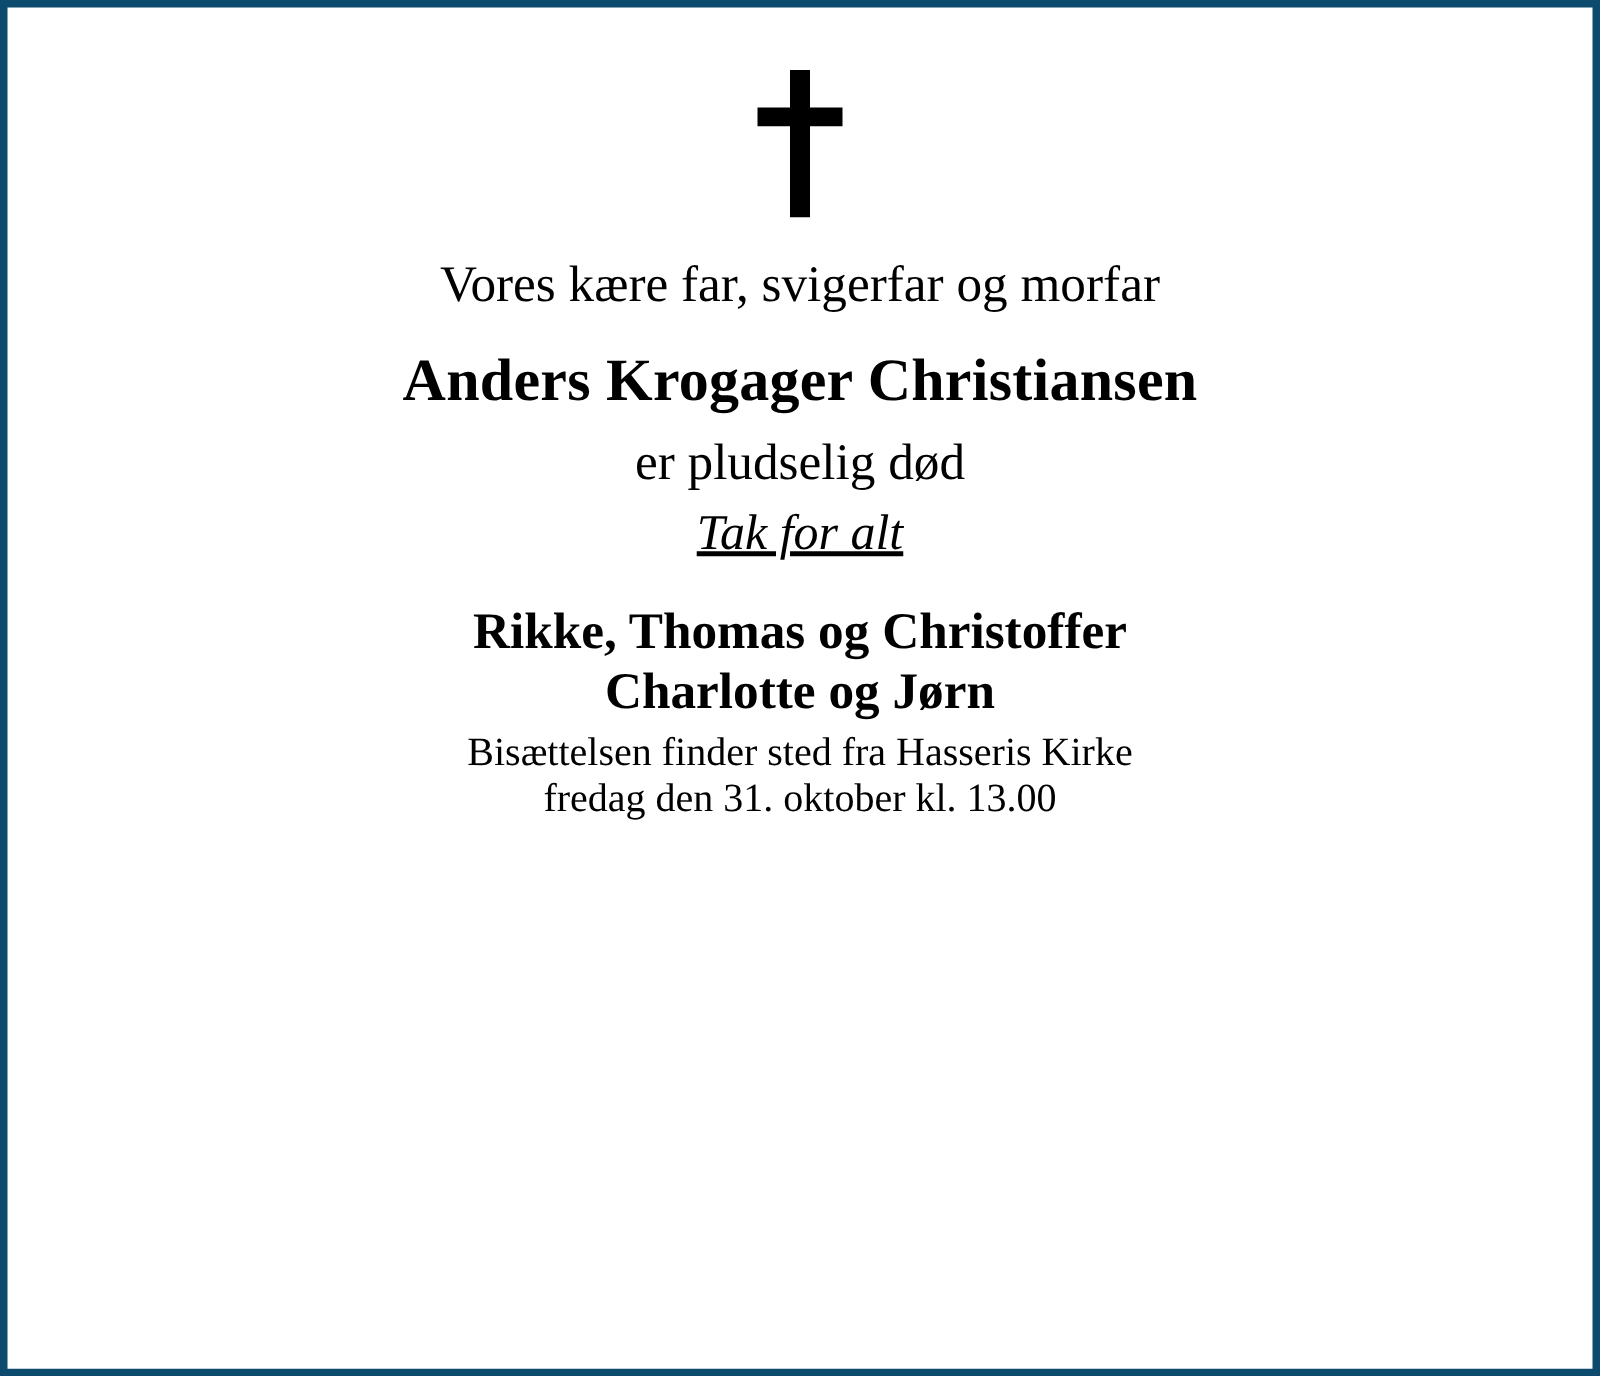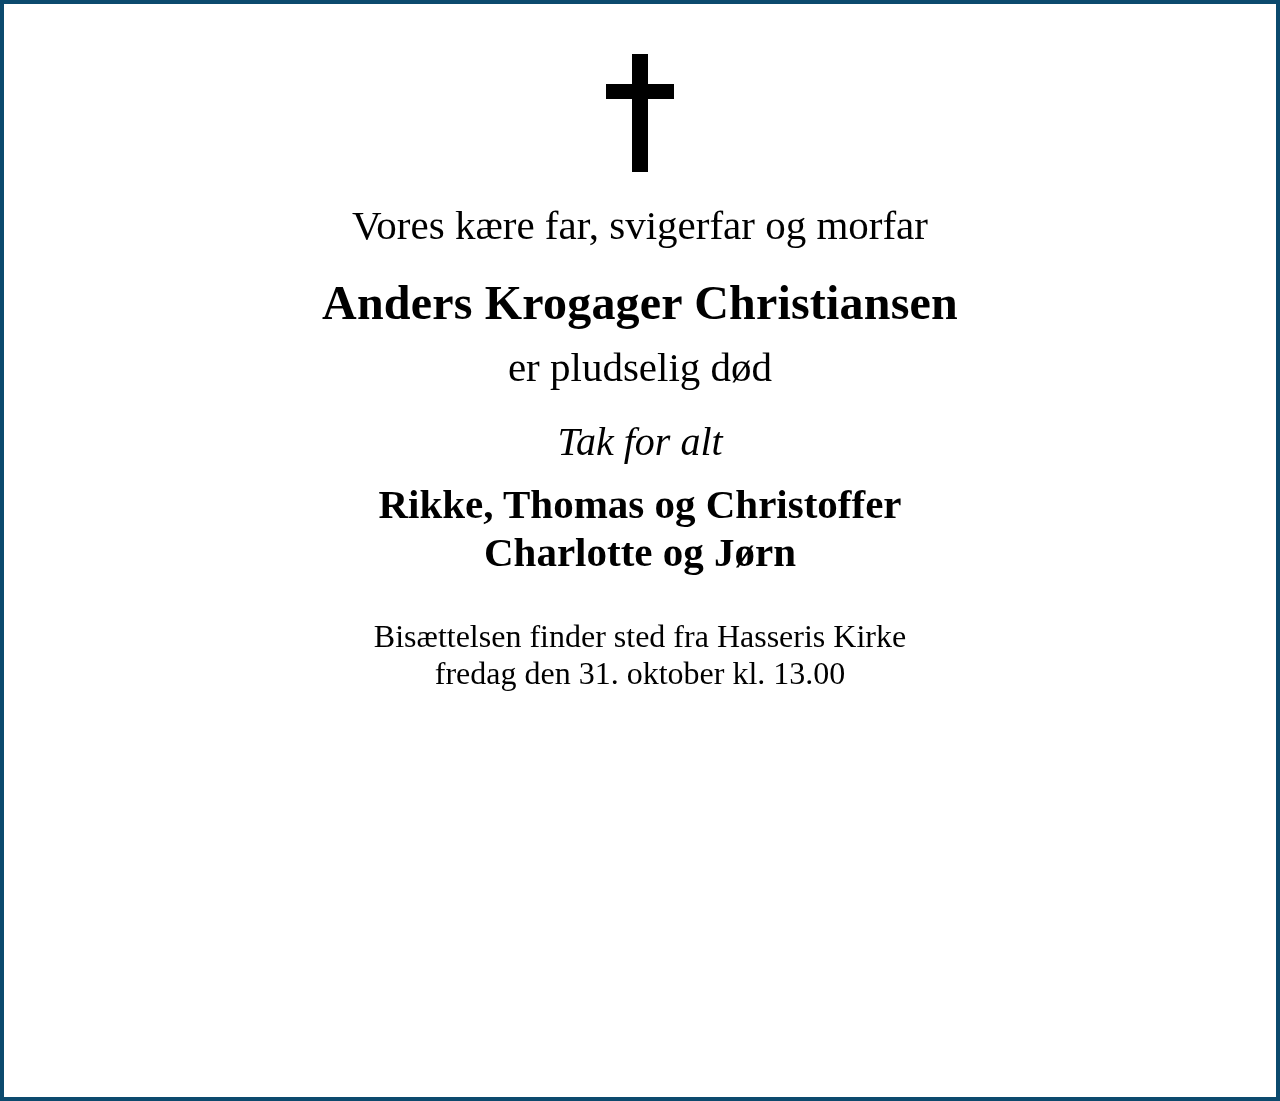"Vores kære far, svigerfar og" .notice { border: 4px solid #0c4a6e -> 6px solid #0c4a6e }
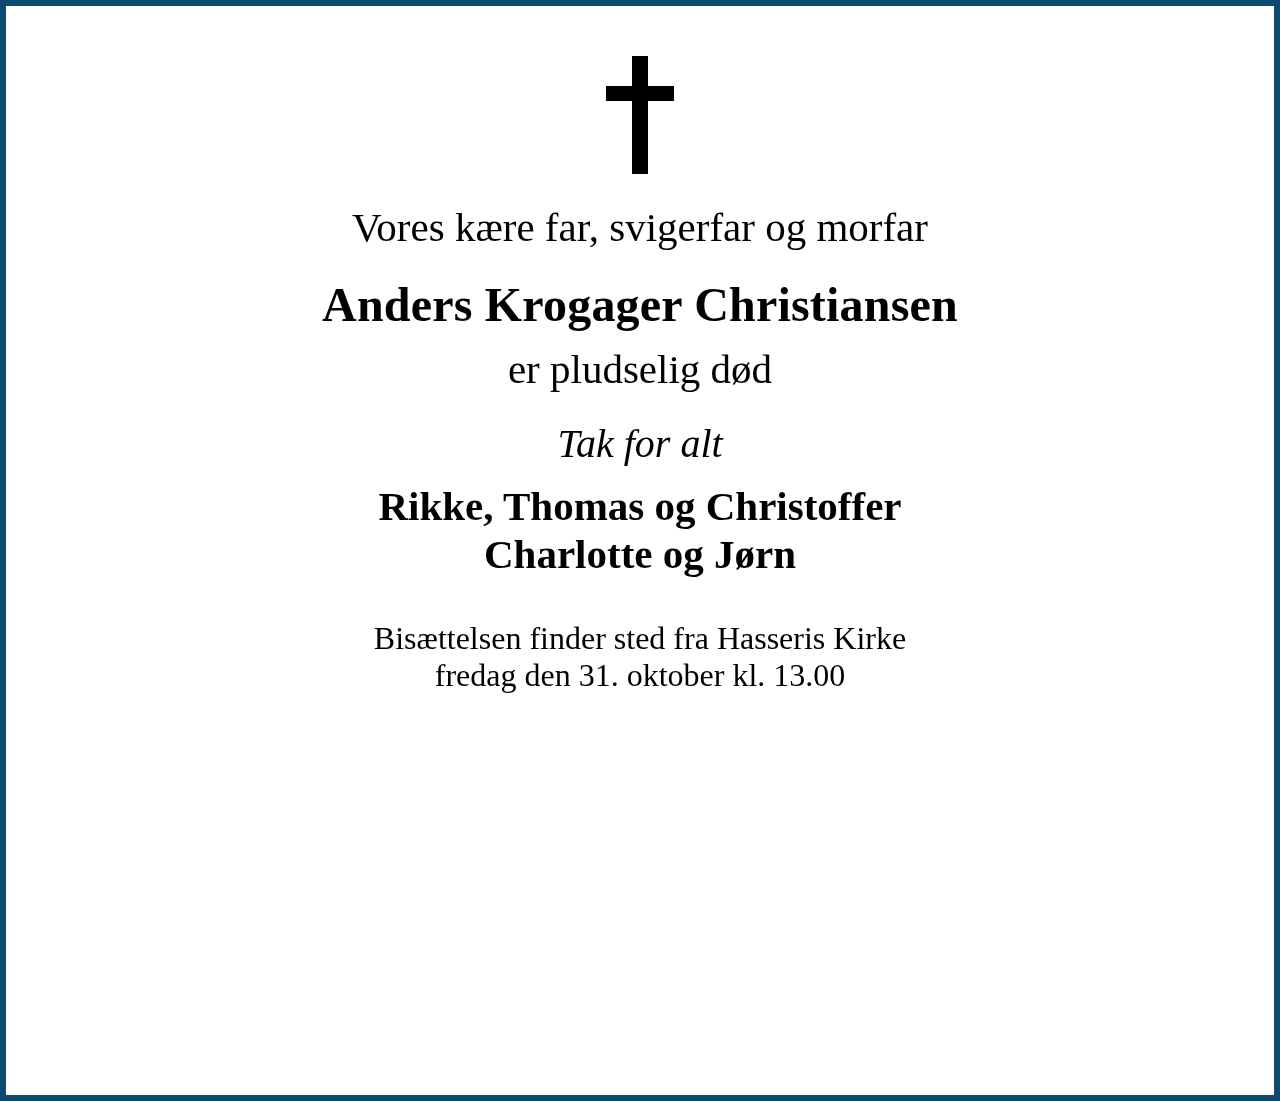"er pludselig død" .deathtext { margin-bottom: 28px -> 10px }
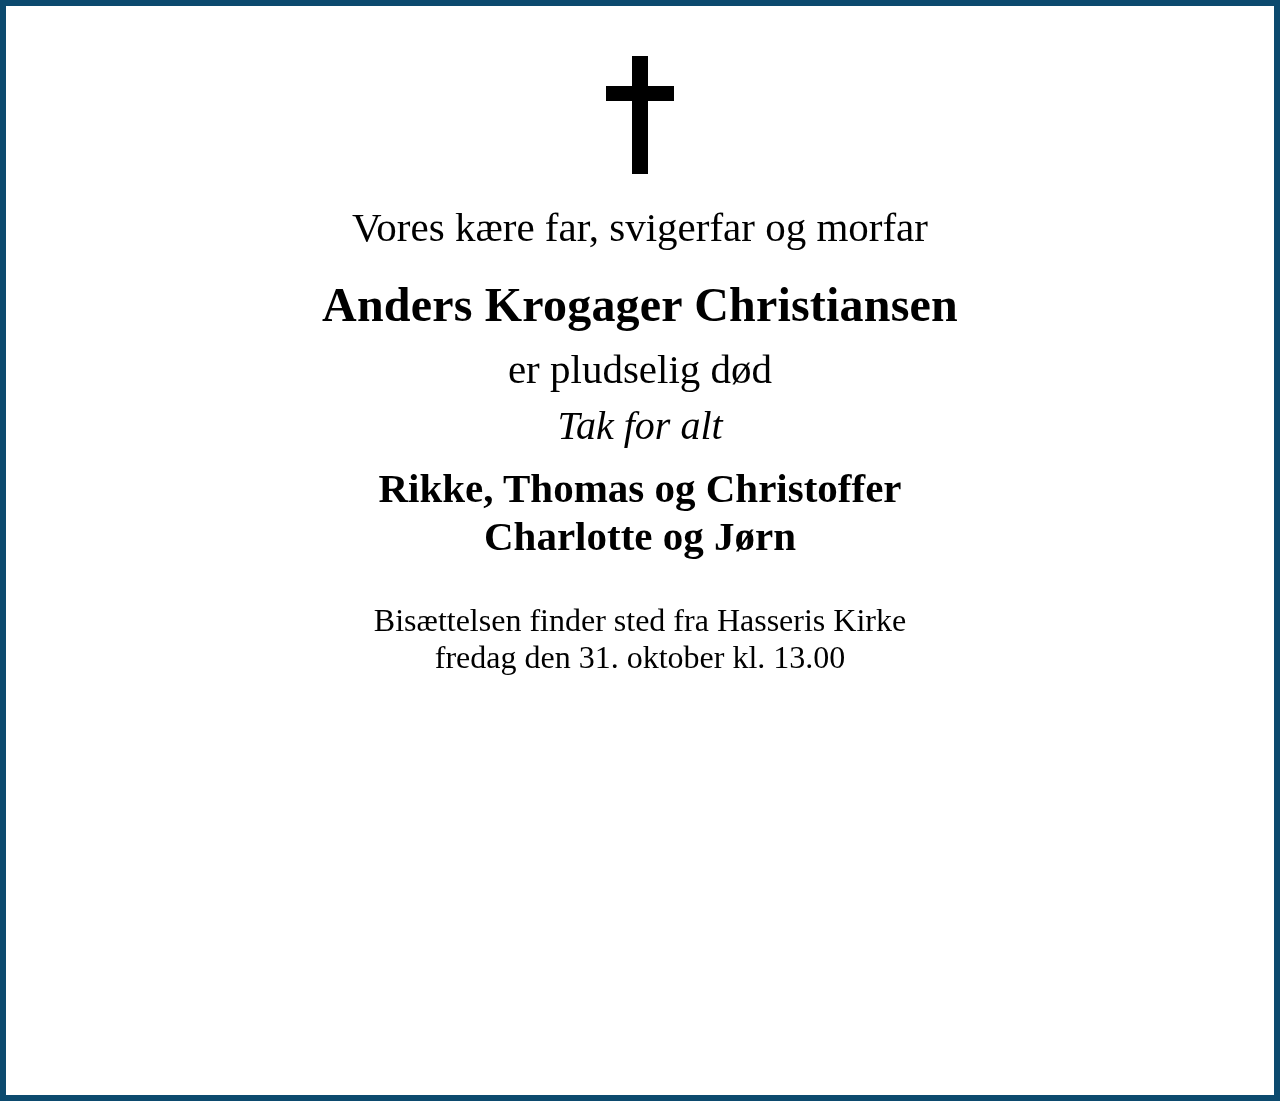"Tak for alt" .thanks { margin-bottom: 16px -> 32px; text-decoration: none -> underline }
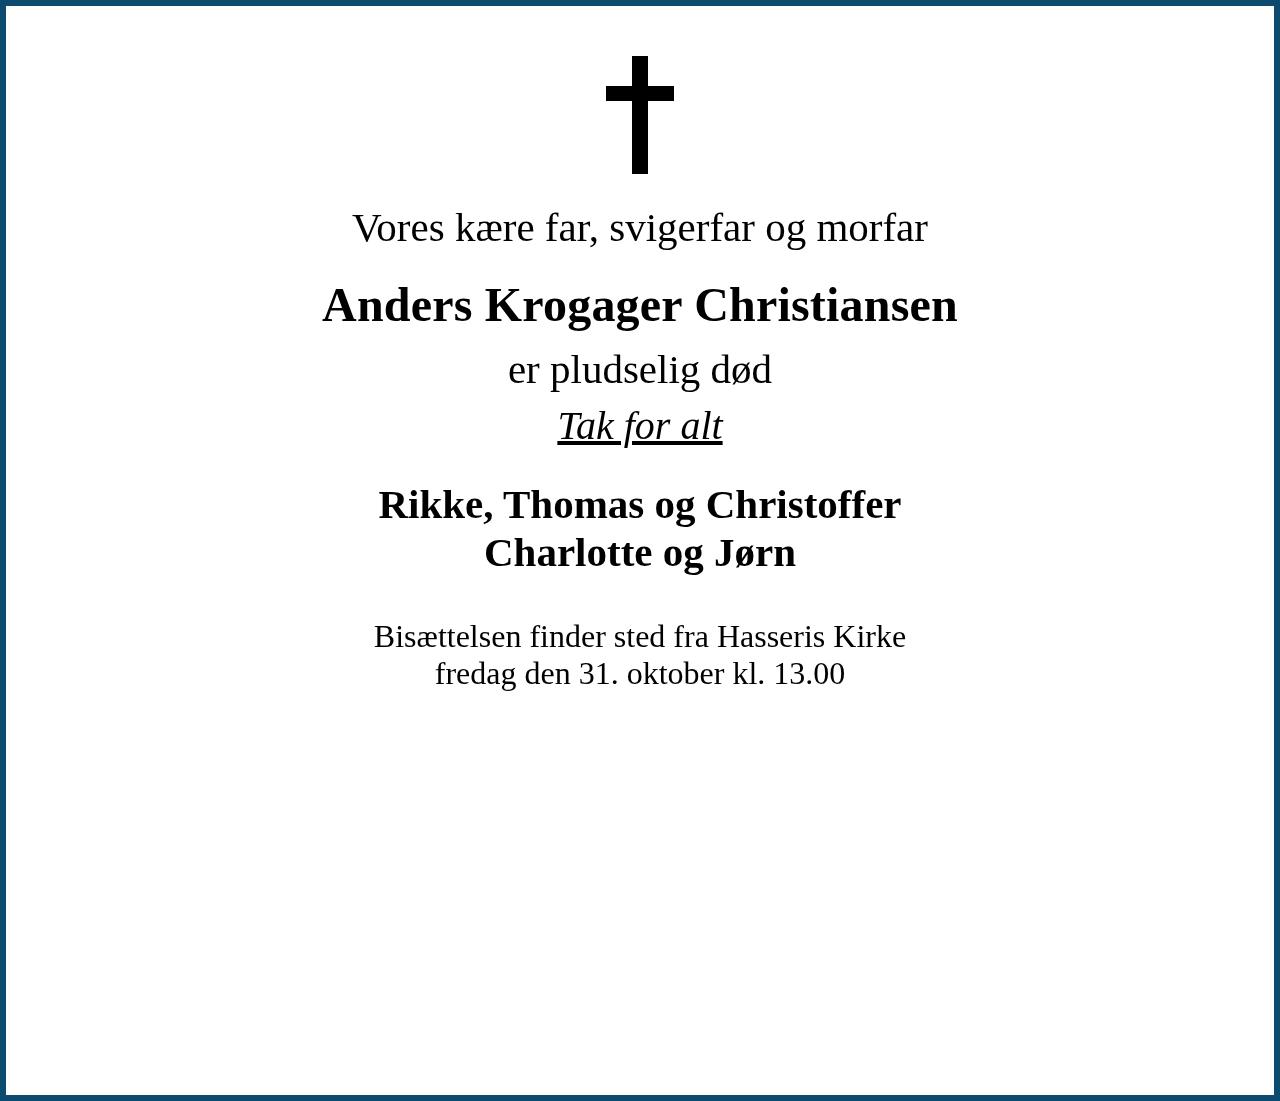"Rikke, Thomas og Christoffer" .survivors { margin-bottom: 36px -> 1px }
